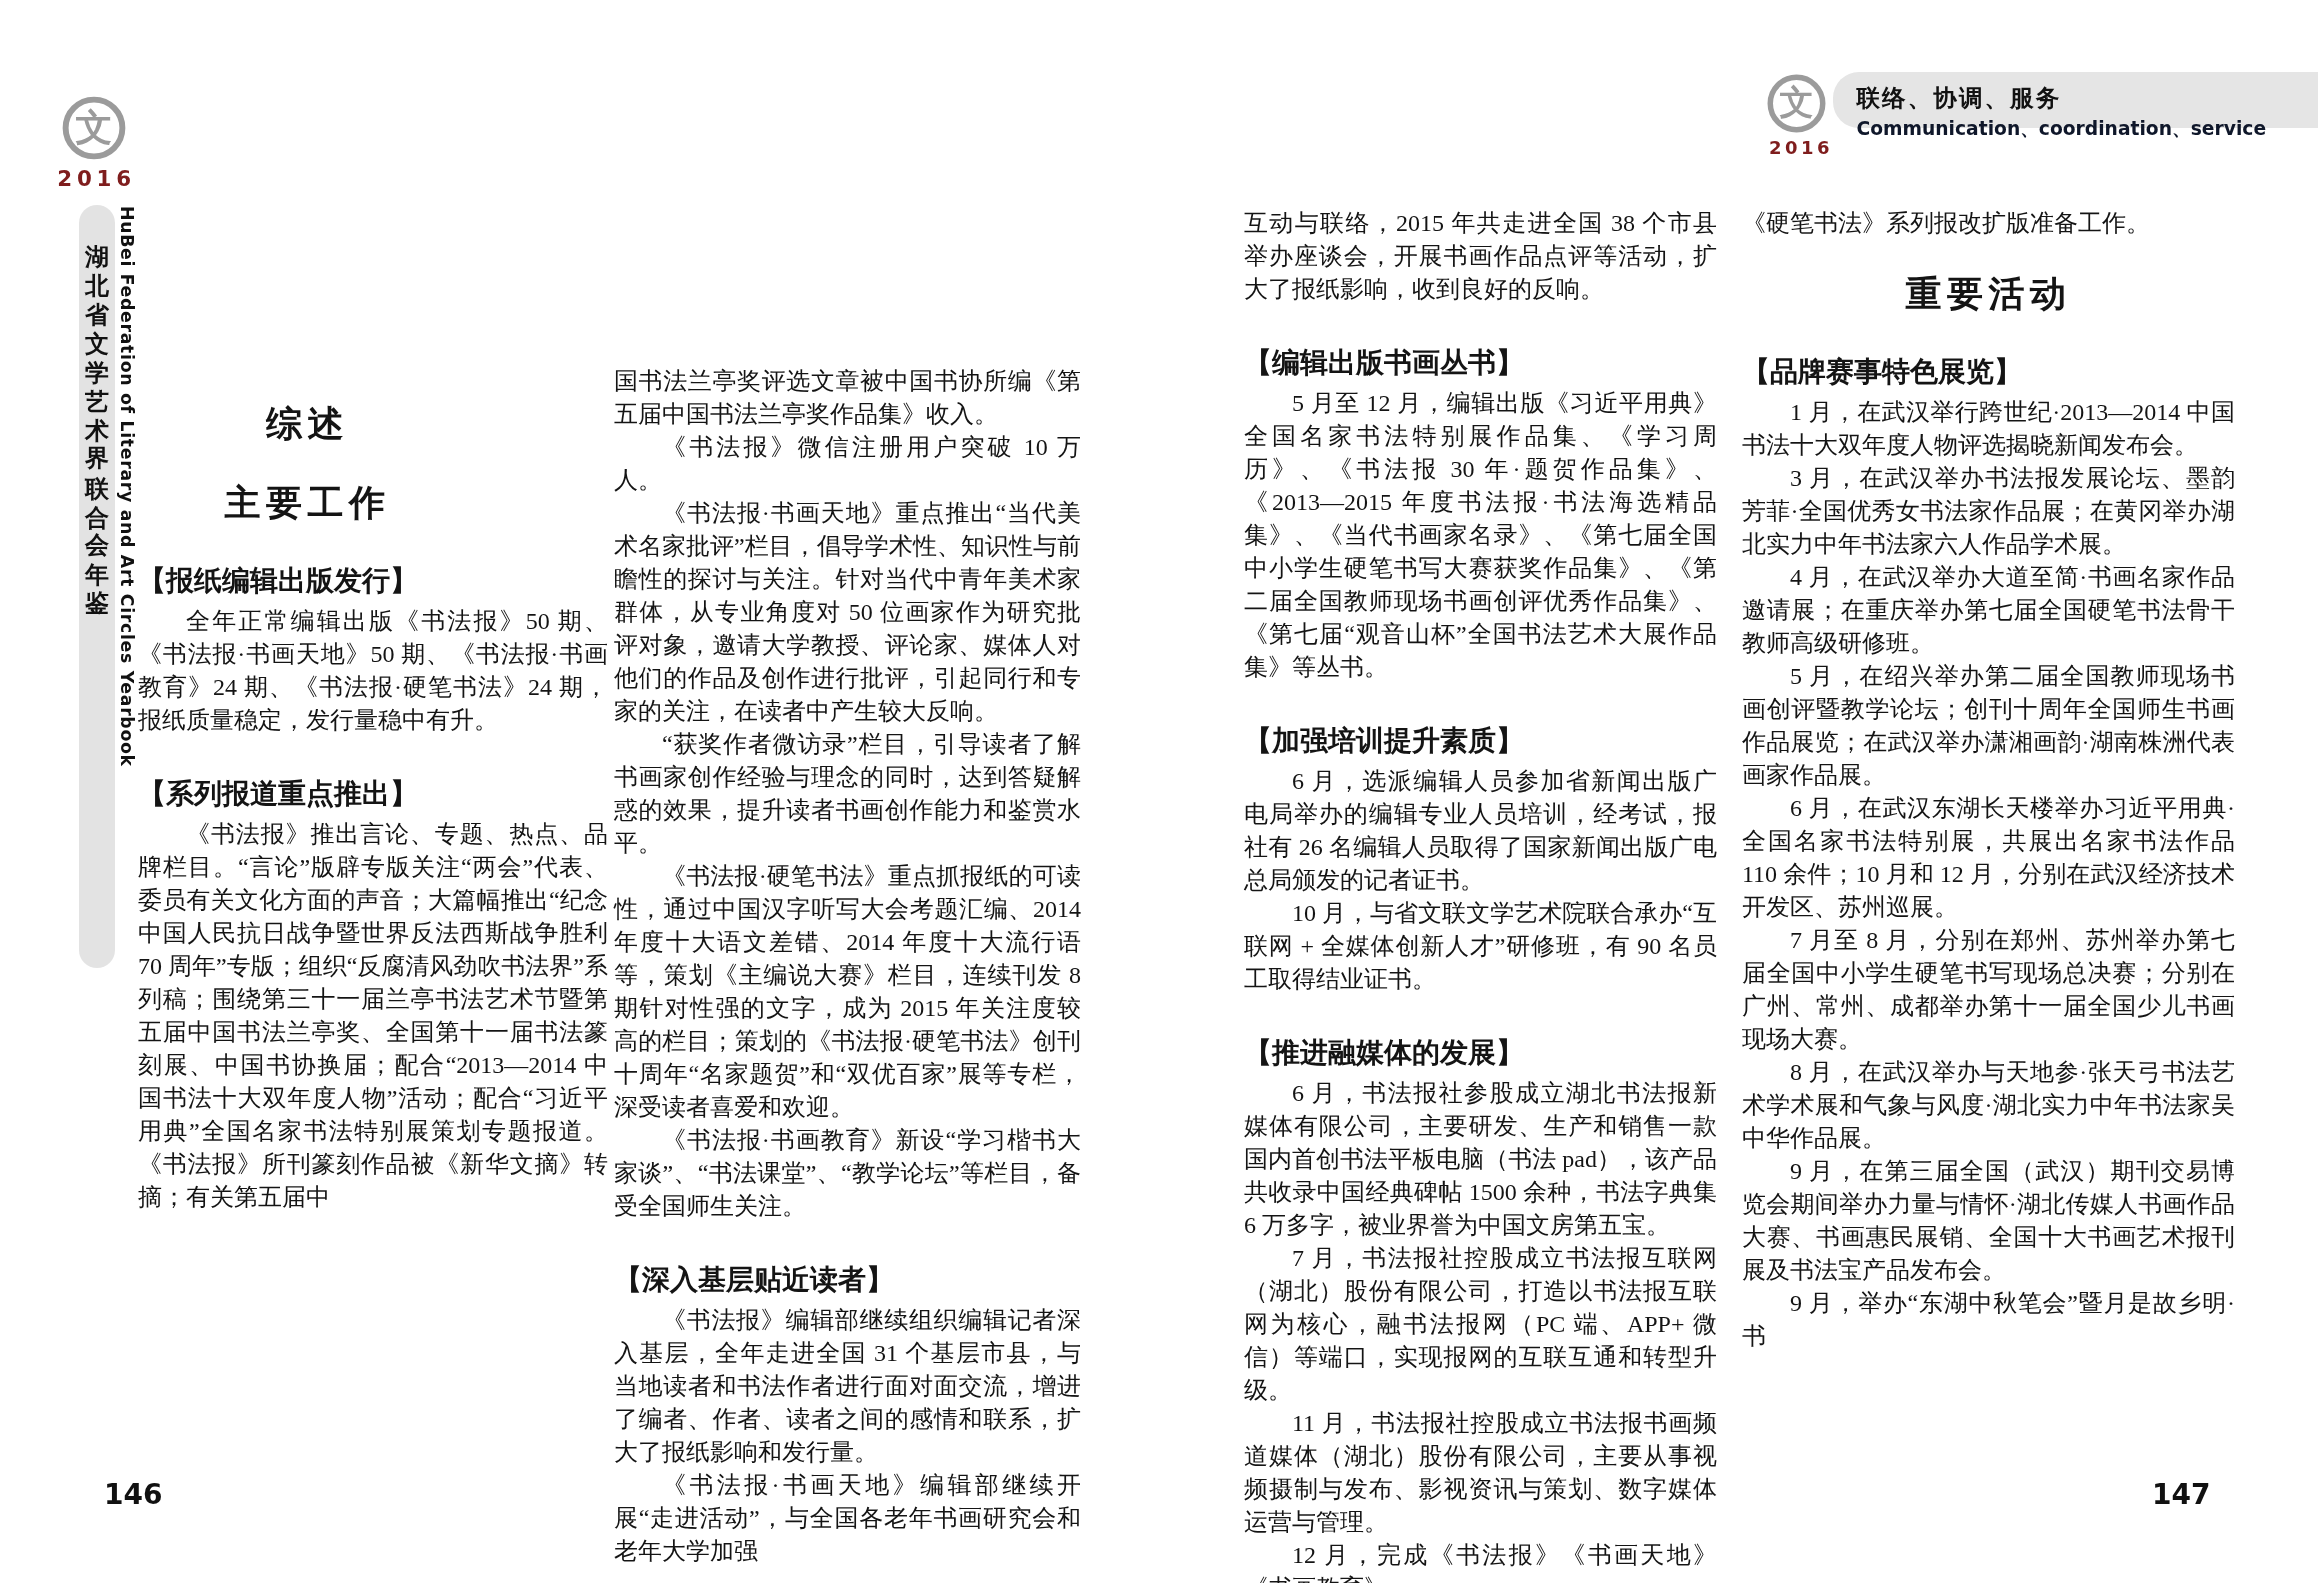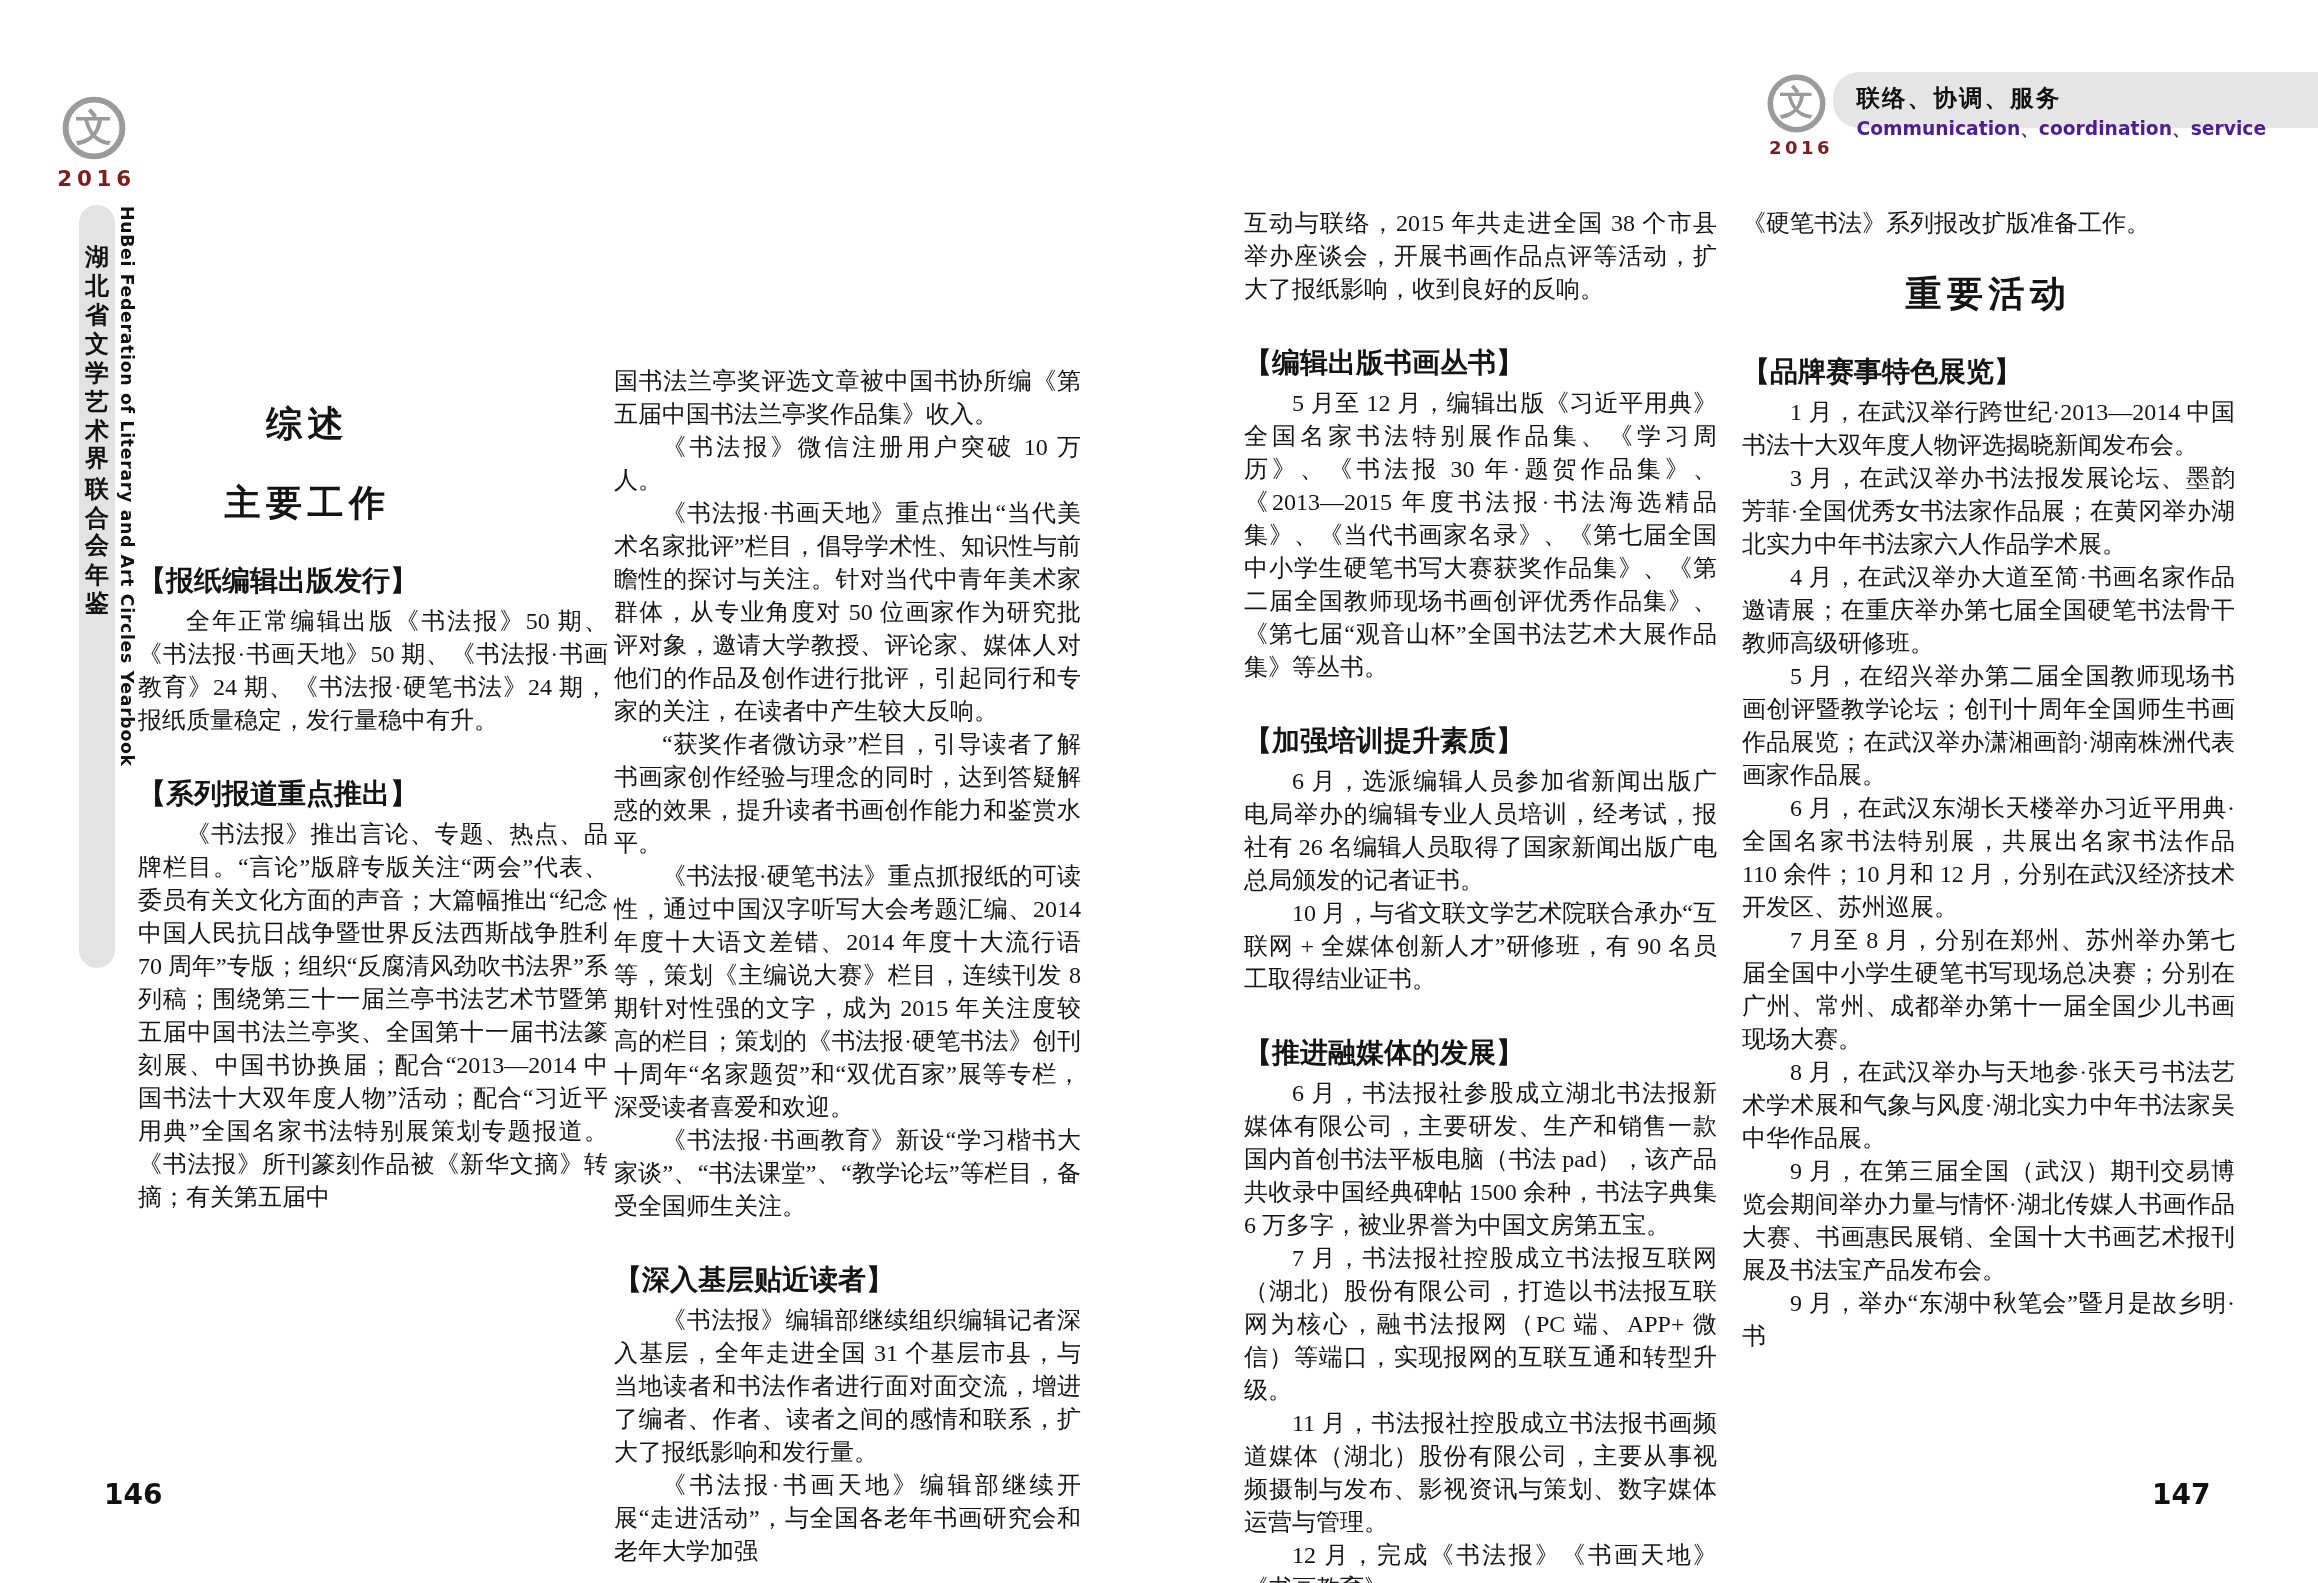"Communication、coordination、service" .tag-en { color: #4c1d95 -> #0f172a }
